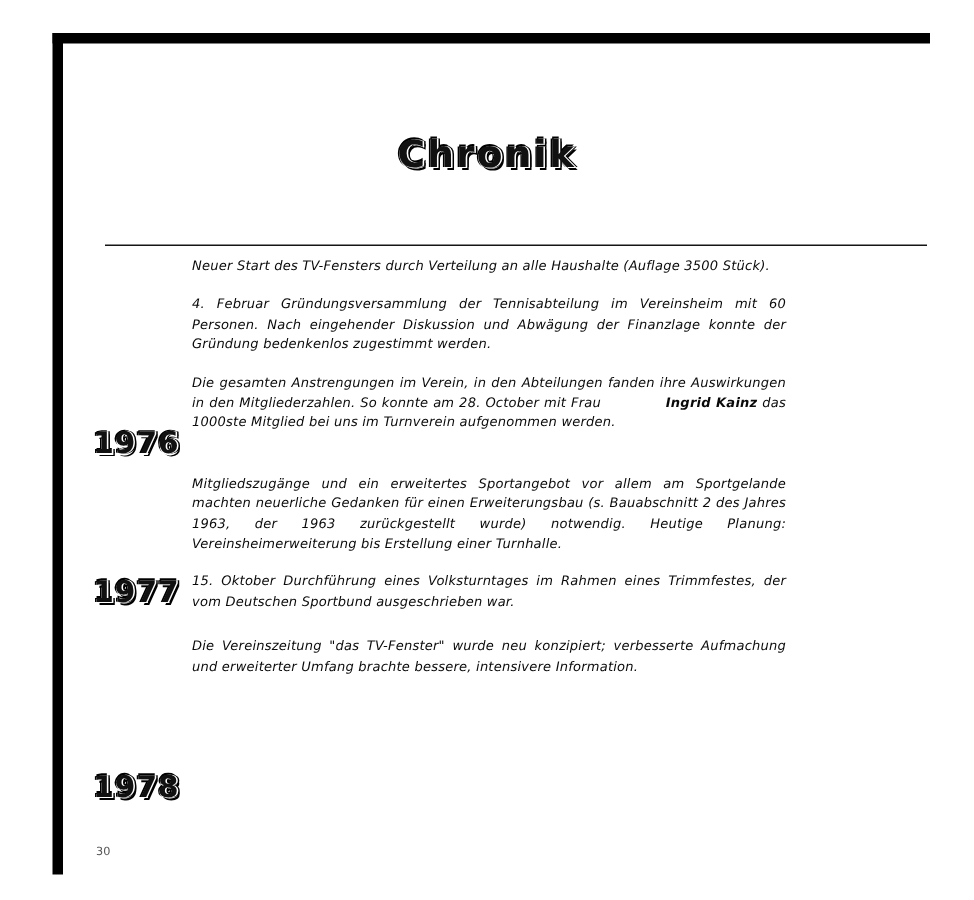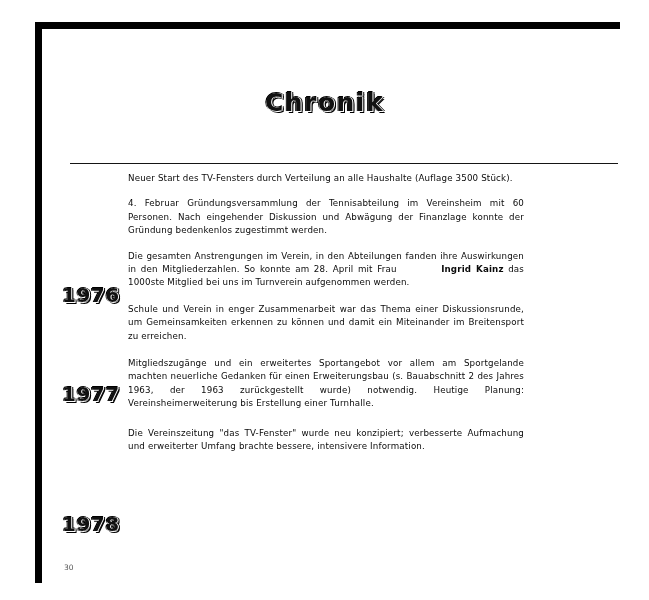"Neuer Start des TV-Fensters durch" p.para { font-style: none -> italic }
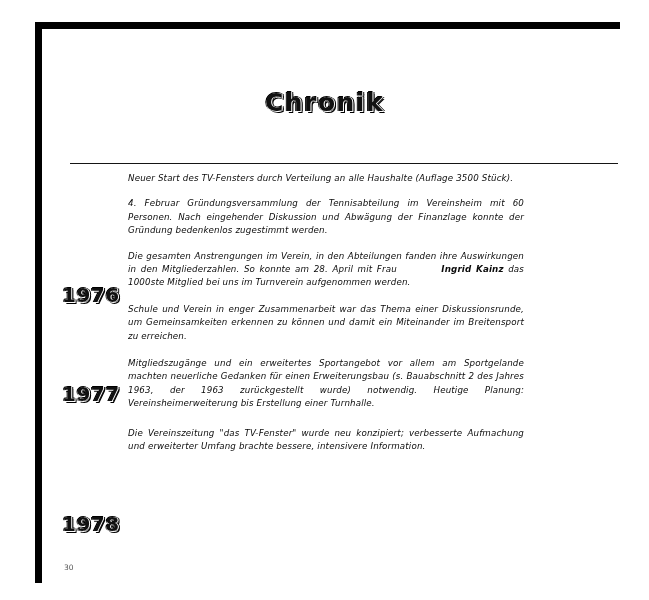"Die gesamten Anstrengungen im Verein," span { text: April -> October }
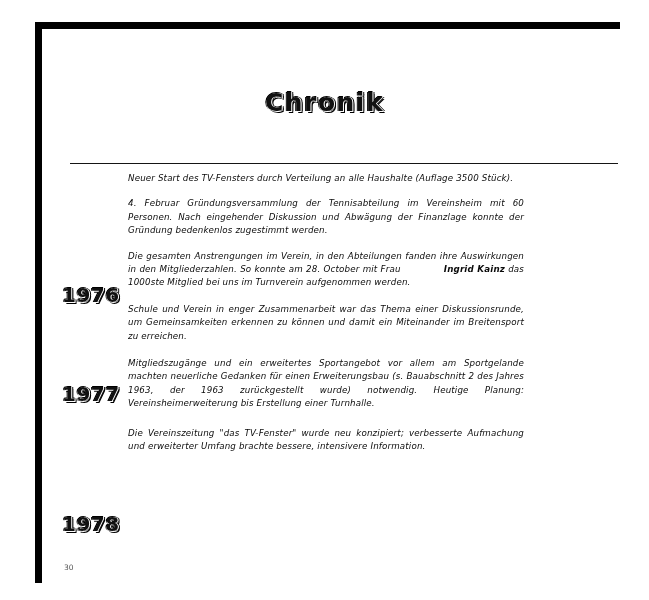"Schule und Verein in enger" p.para { html: <p><span>Schule und Verein in enger Zusammenarbeit war das Thema einer Diskussionsrunde, um Gemeinsamkeiten erkennen zu können und damit ein Miteinander im Breitensport zu erreichen.</span></p> -> none }
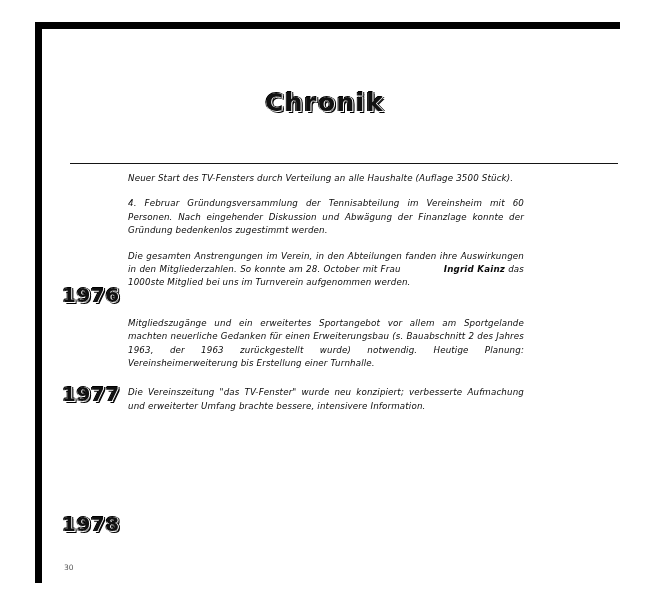"15. Oktober Durchführung eines" p.para { html: none -> <p><span>15. Oktober Durchführung eines Volksturntages im Rahmen eines Trimmfestes, der vom Deutschen Sportbund ausgeschrieben war.</span></p> }
